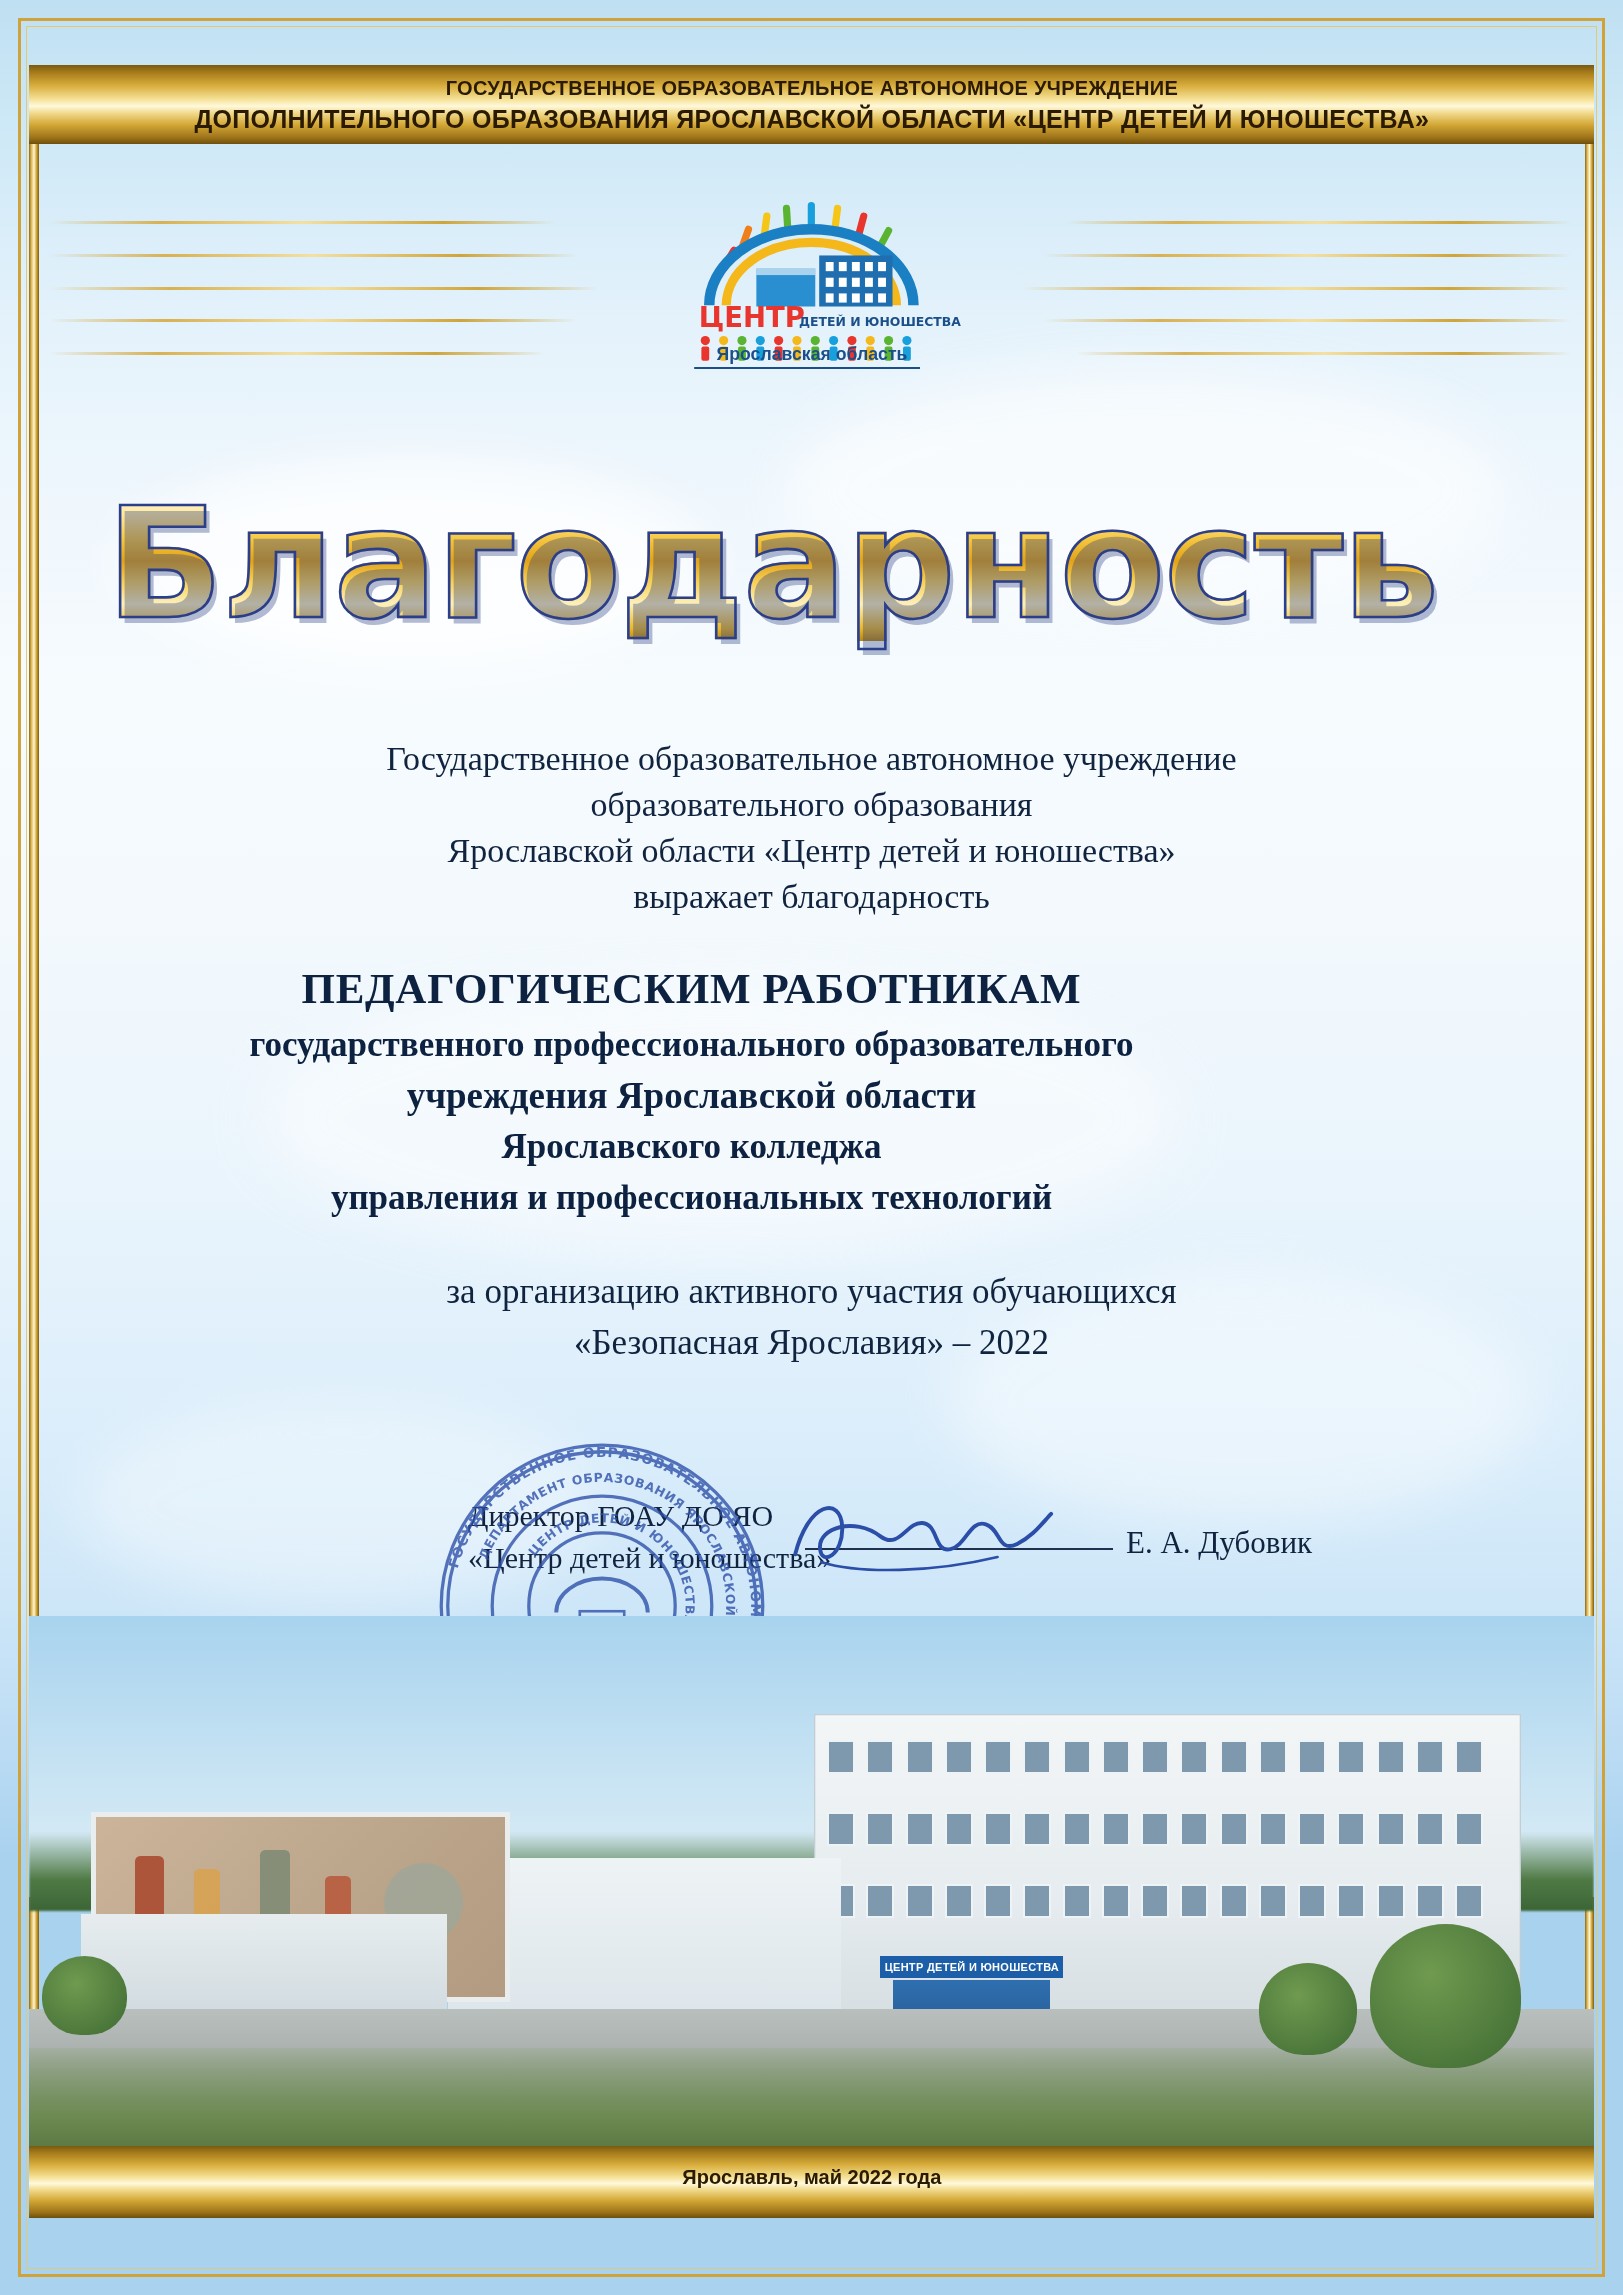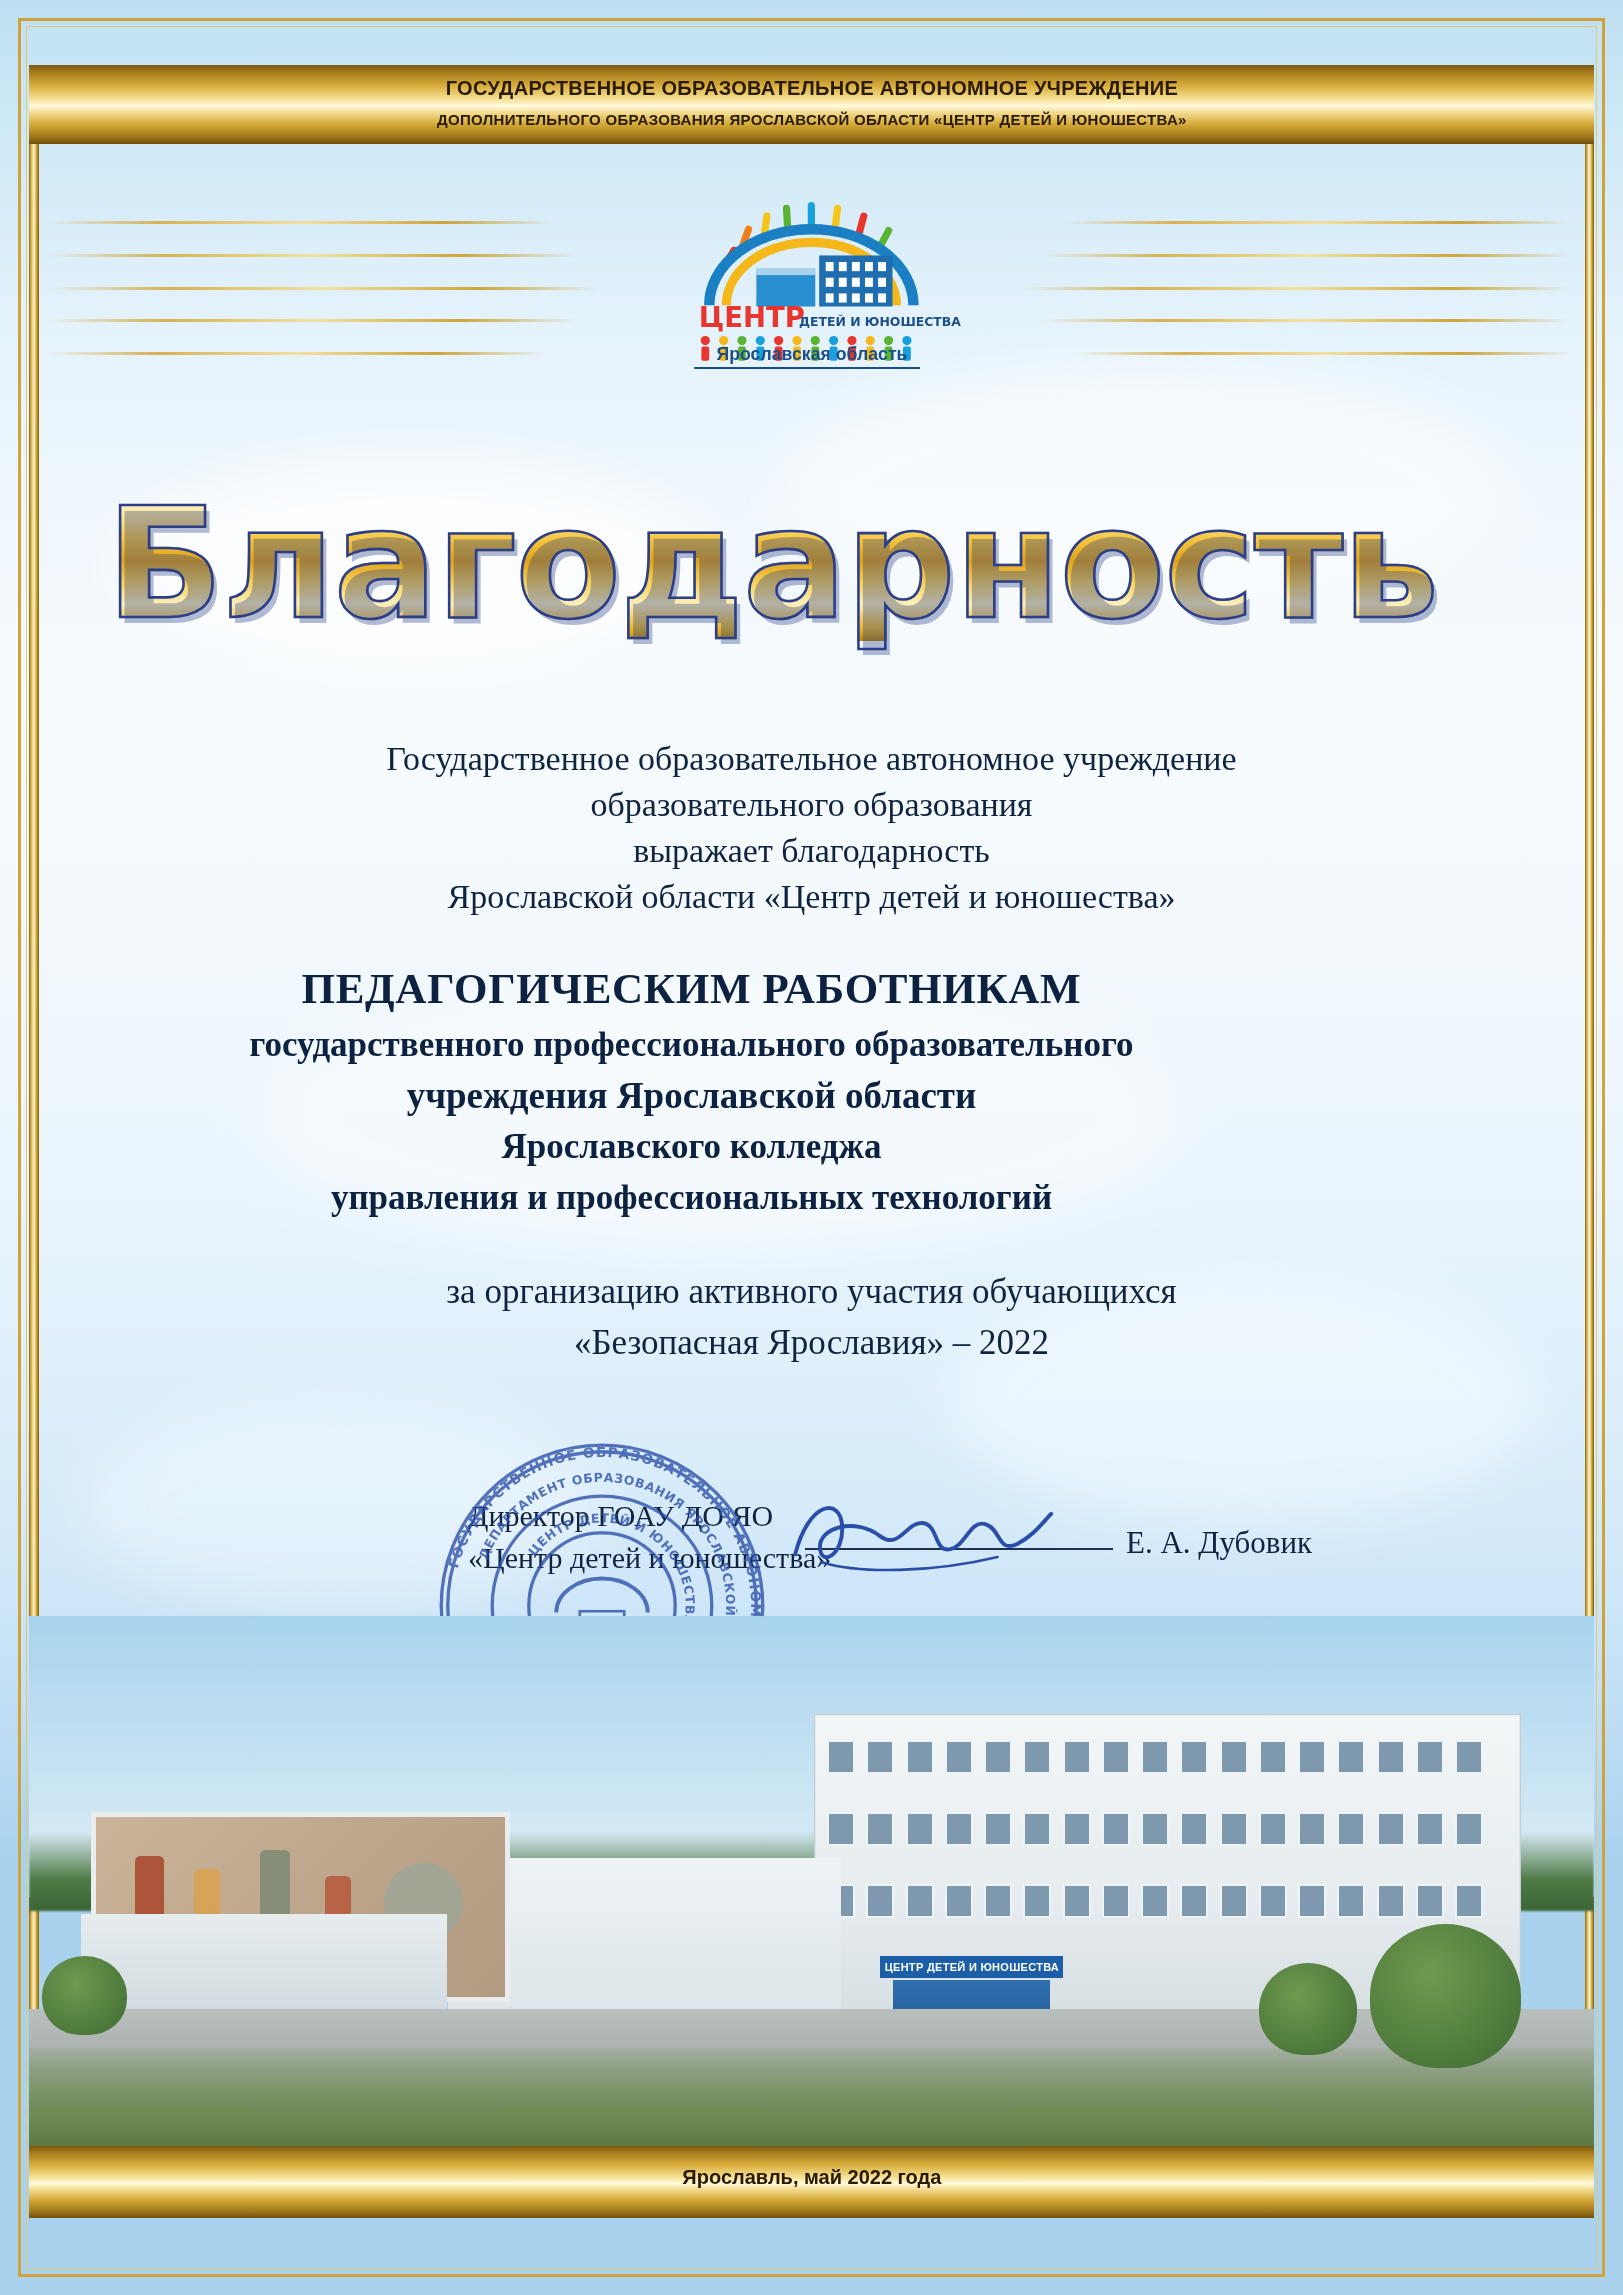"ДОПОЛНИТЕЛЬНОГО ОБРАЗОВАНИЯ ЯРОСЛАВСКОЙ" .header-text .l2 { font-size: 15px -> 25px }
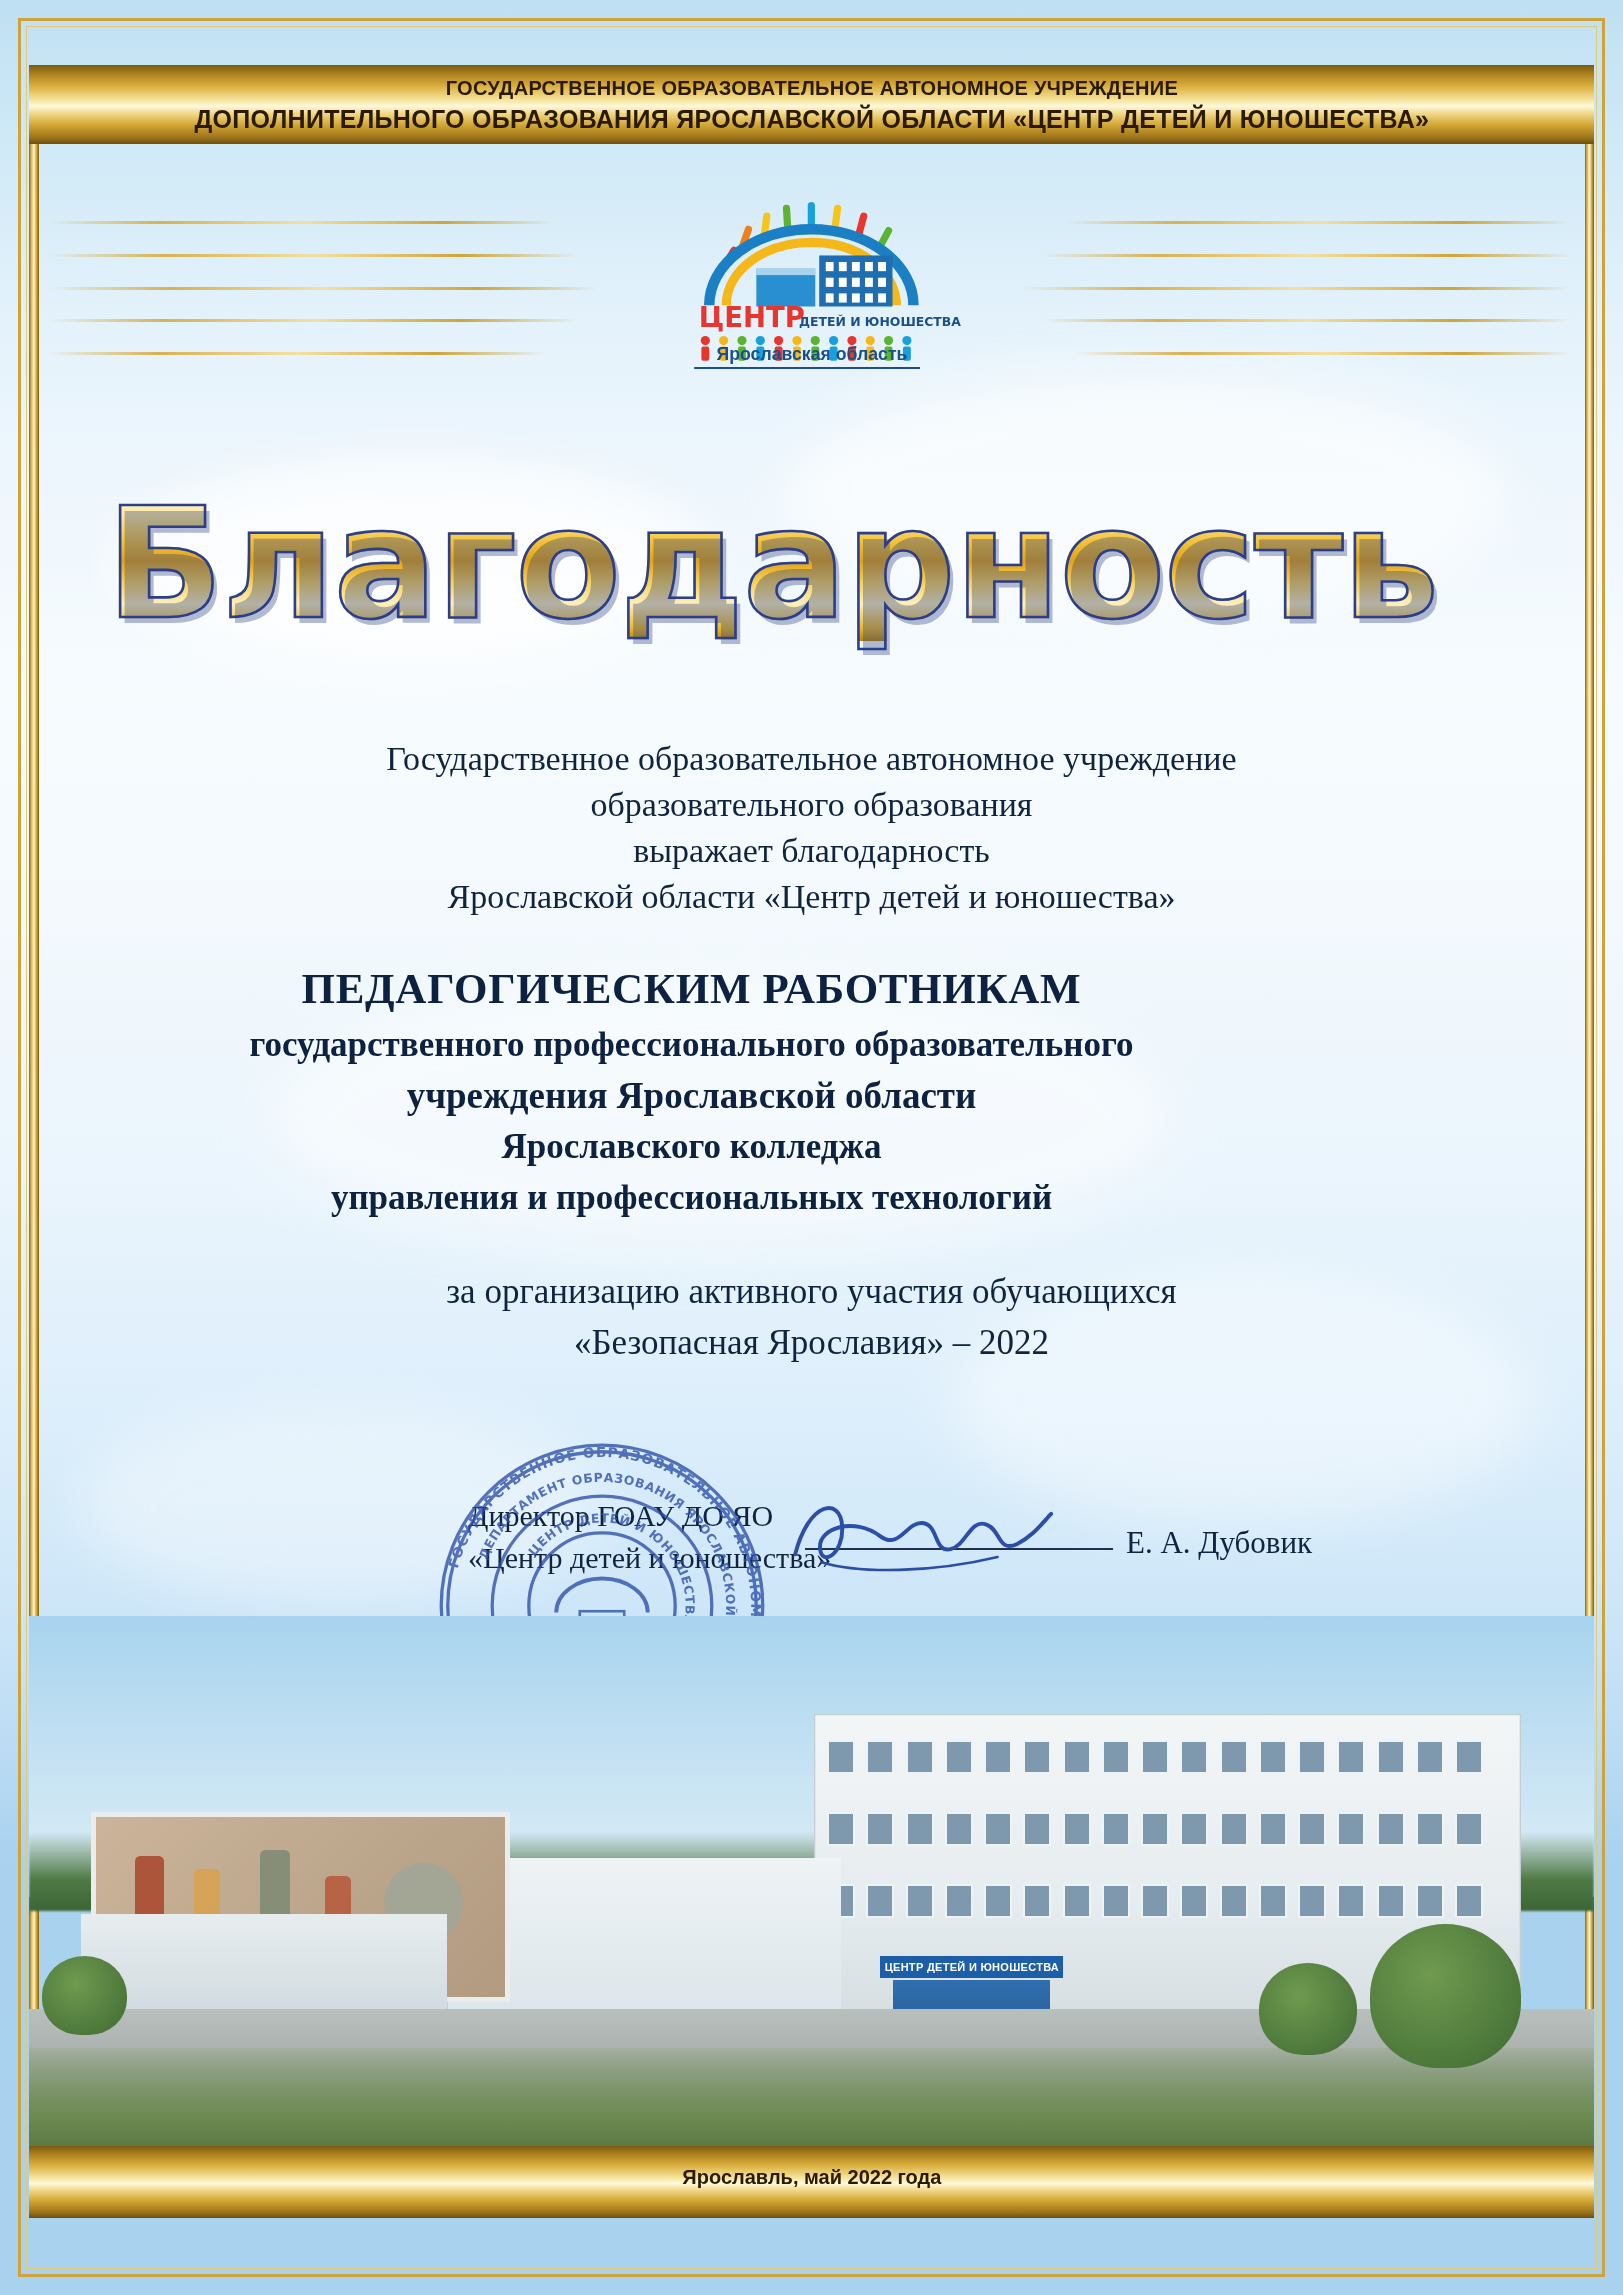"выражает благодарность" div { order: before "Ярославской области «Центр детей и" -> after "Ярославской области «Центр детей и" }
